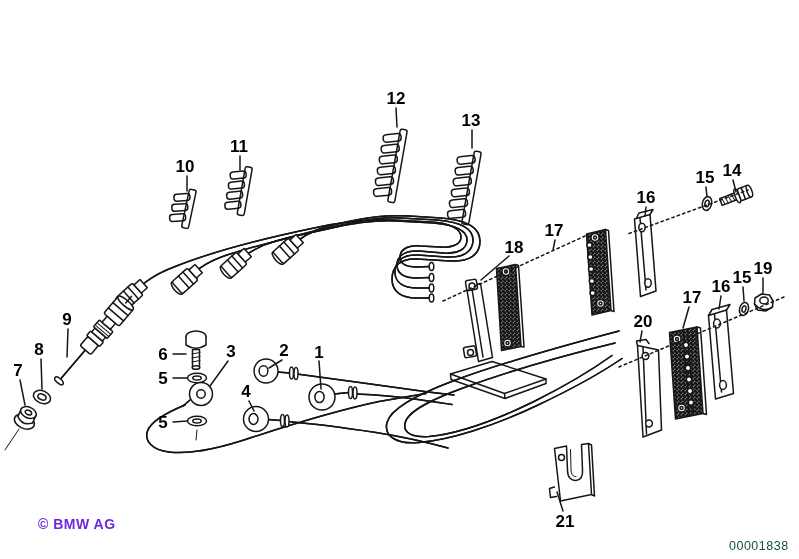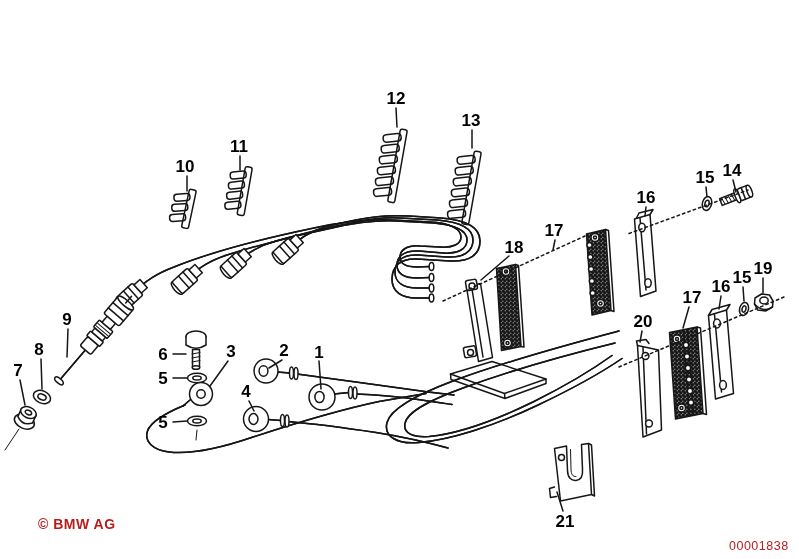"© BMW AG" .copyright { color: #b91c1c -> #6d28d9 }
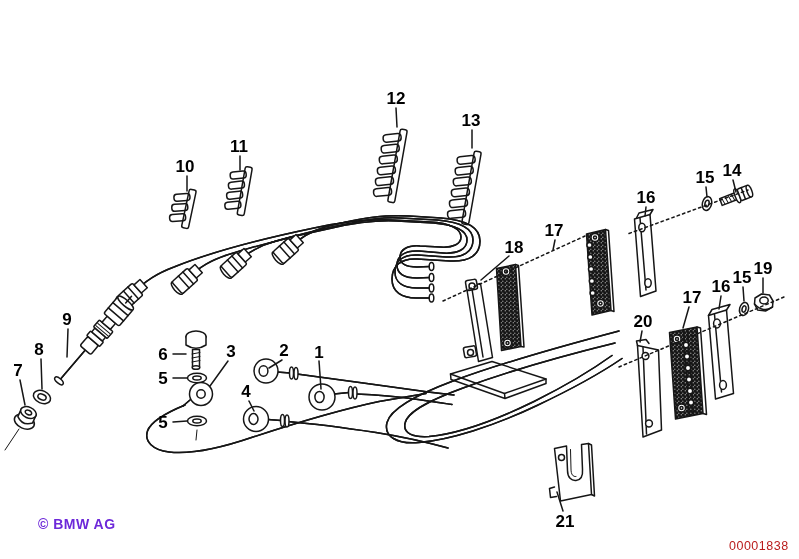"00001838" .docnum { color: #b91c1c -> #14532d }
